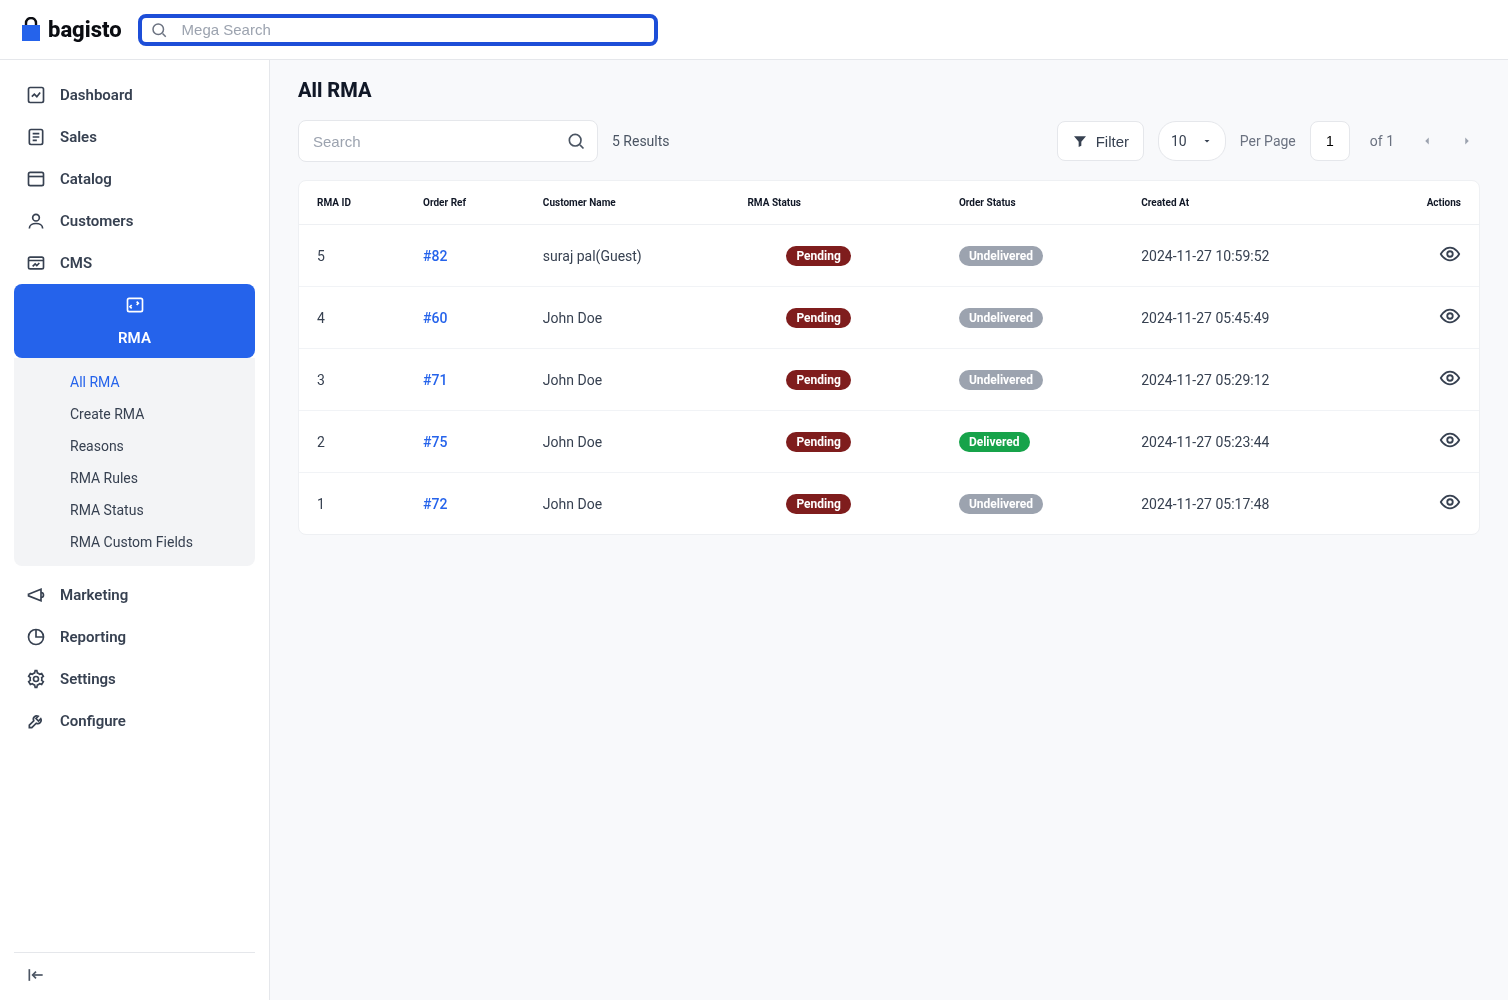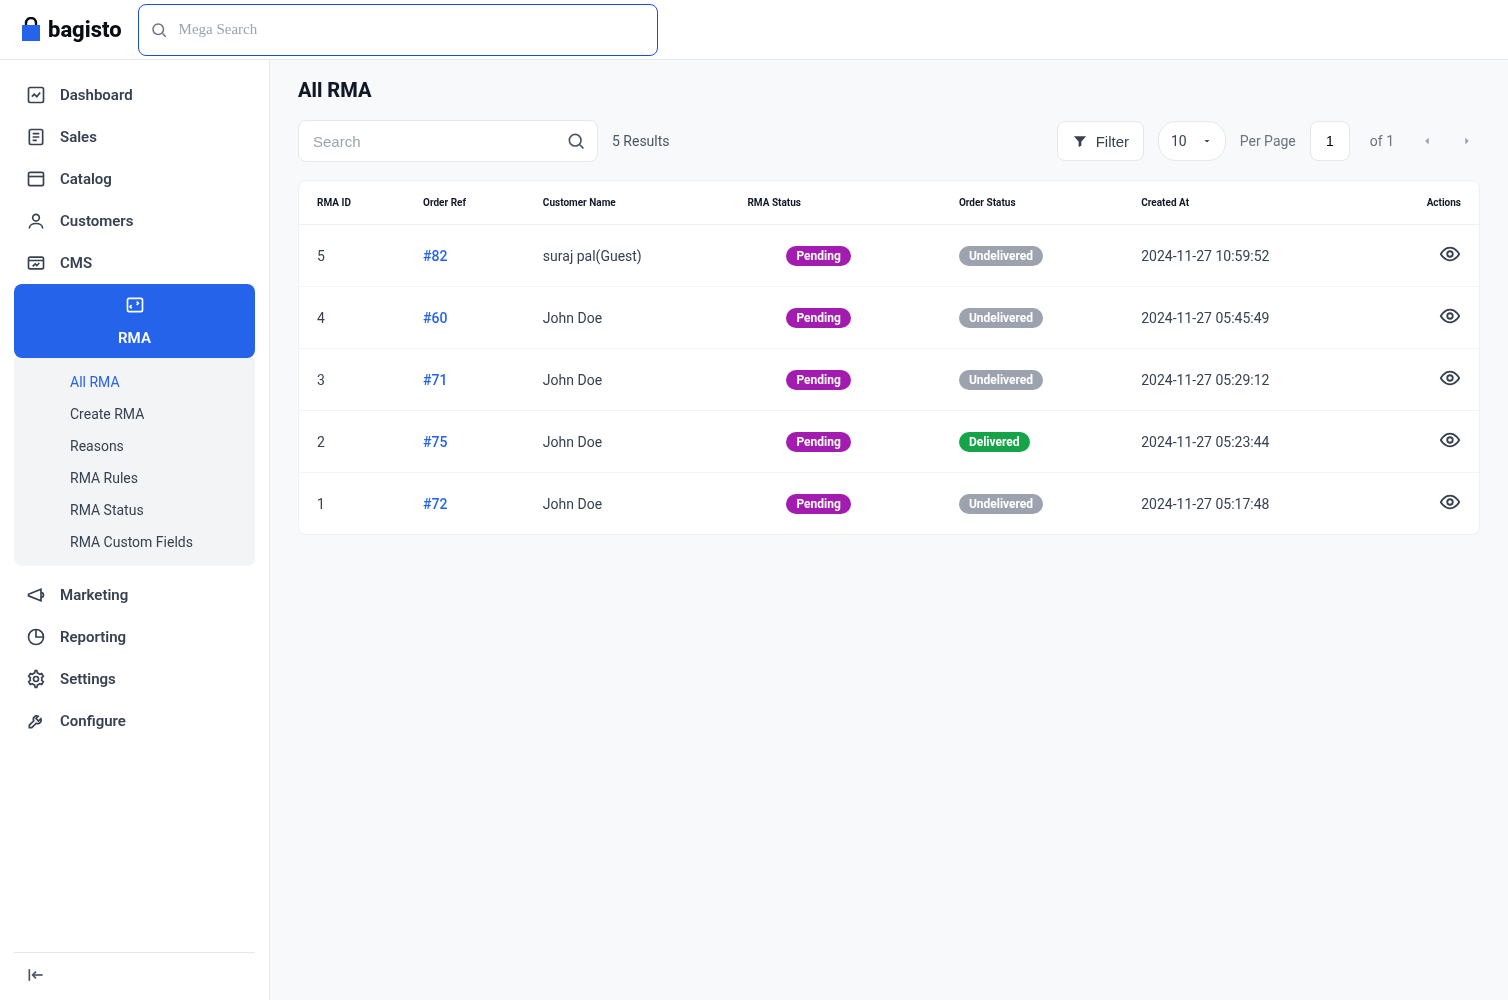"Mega Search" .mega-search { border: 1px solid #1d4ed8 -> 4px solid #1d4ed8; font-family: Liberation Serif, serif -> none; height: 52px -> 32px }
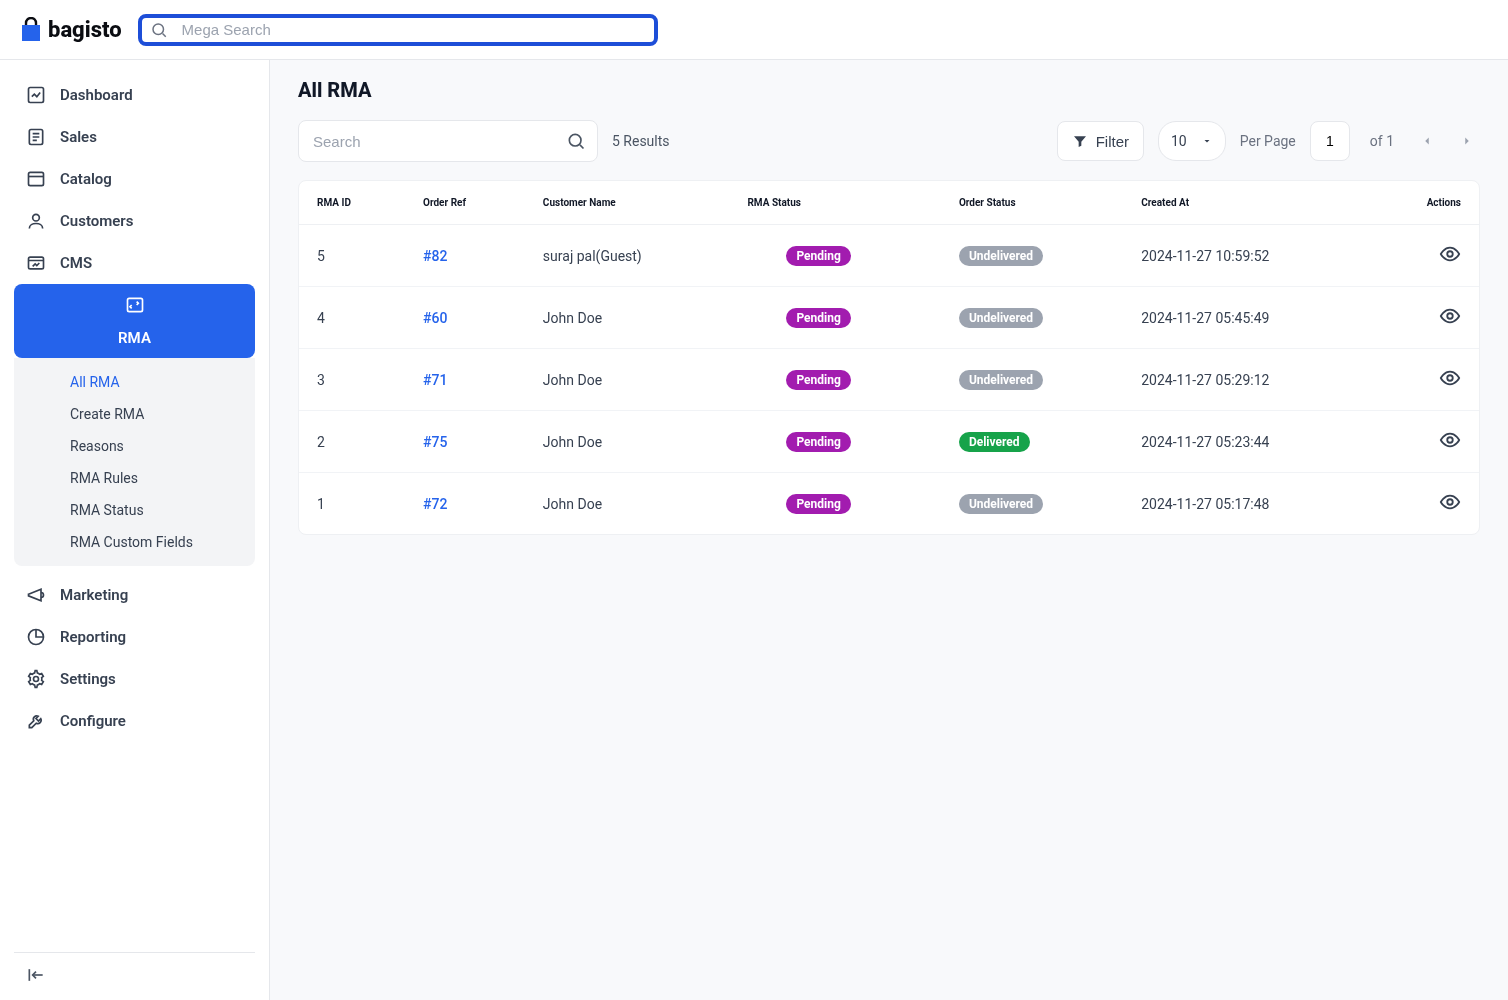"Pending" .pill.pending { background: #a21caf -> #7f1d1d }
